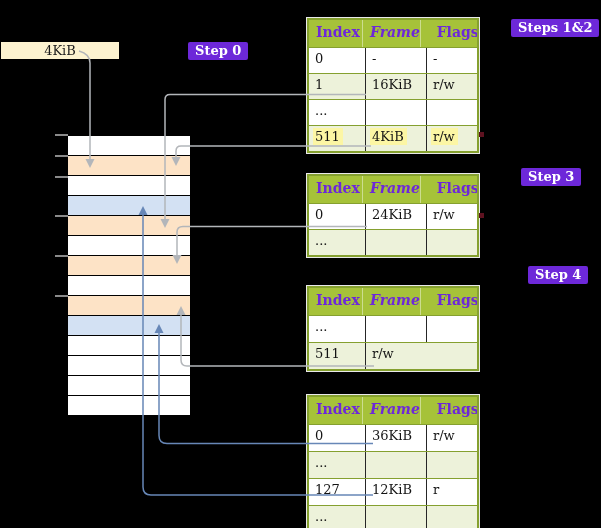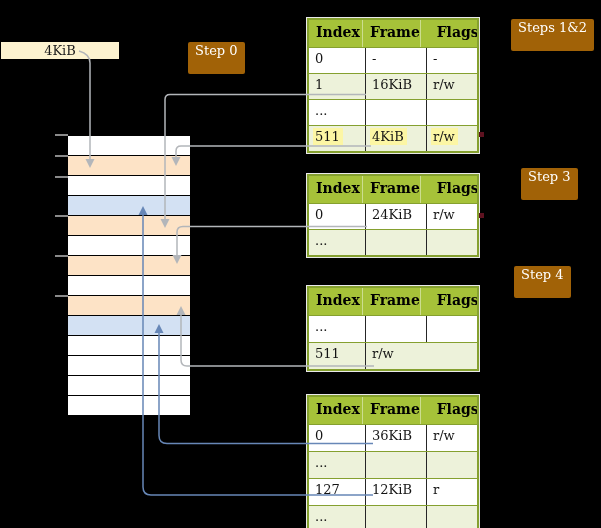"Index" .th { color: #000000 -> #6d28d9 }
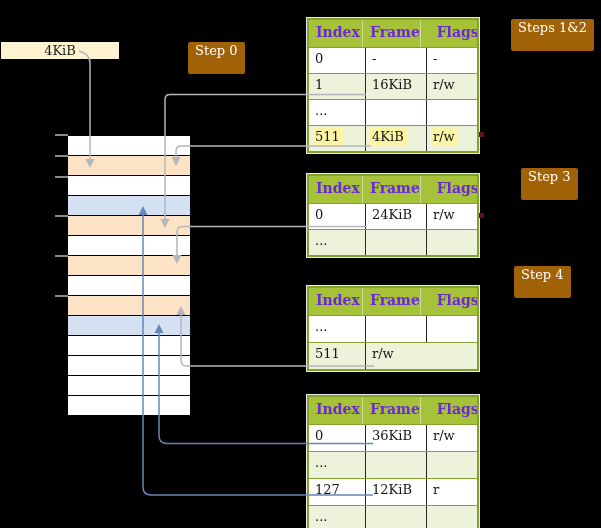"Frame" .th.c2 { font-style: none -> italic }
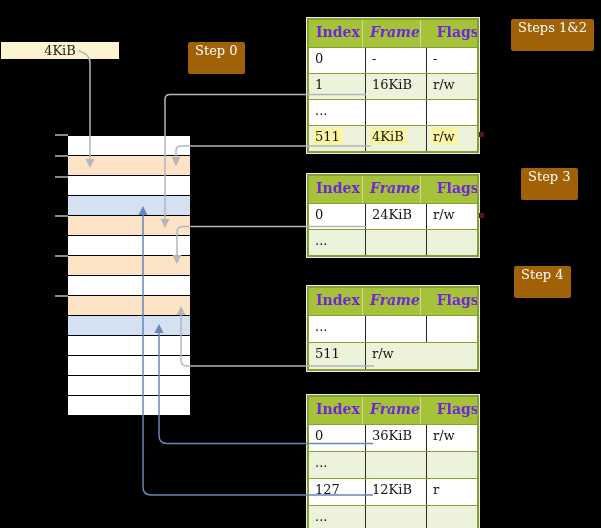"Steps 1&2" .badge { background: #a16207 -> #6d28d9; font-weight: none -> bold; padding: 1px 7px 16px 7px -> 1px 7px 2px 7px }
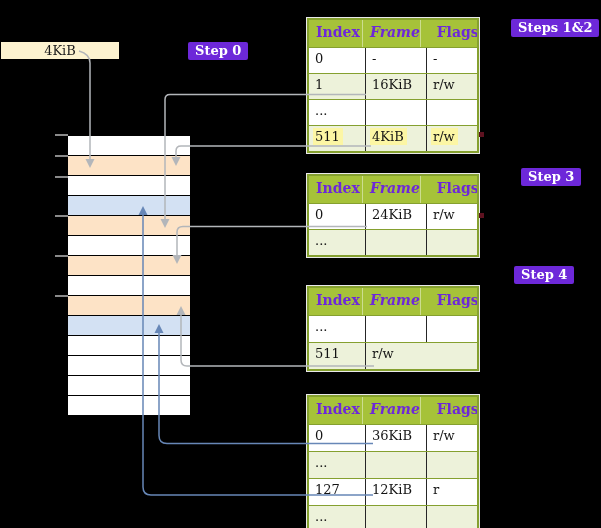"Step 4" .badge.step4 { left: 514px -> 528px }
